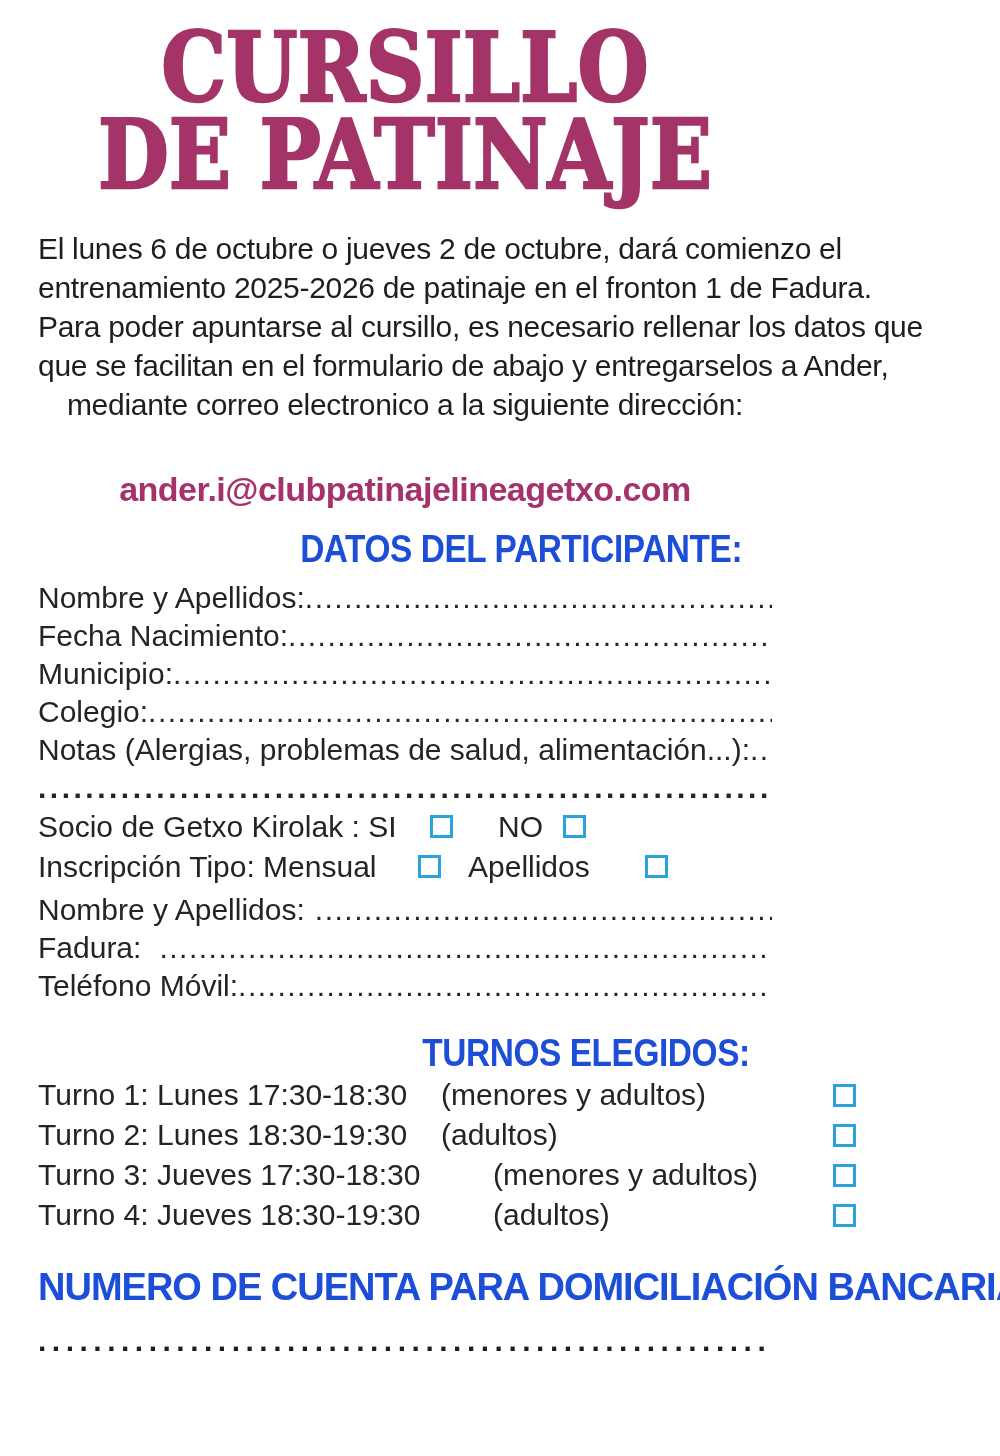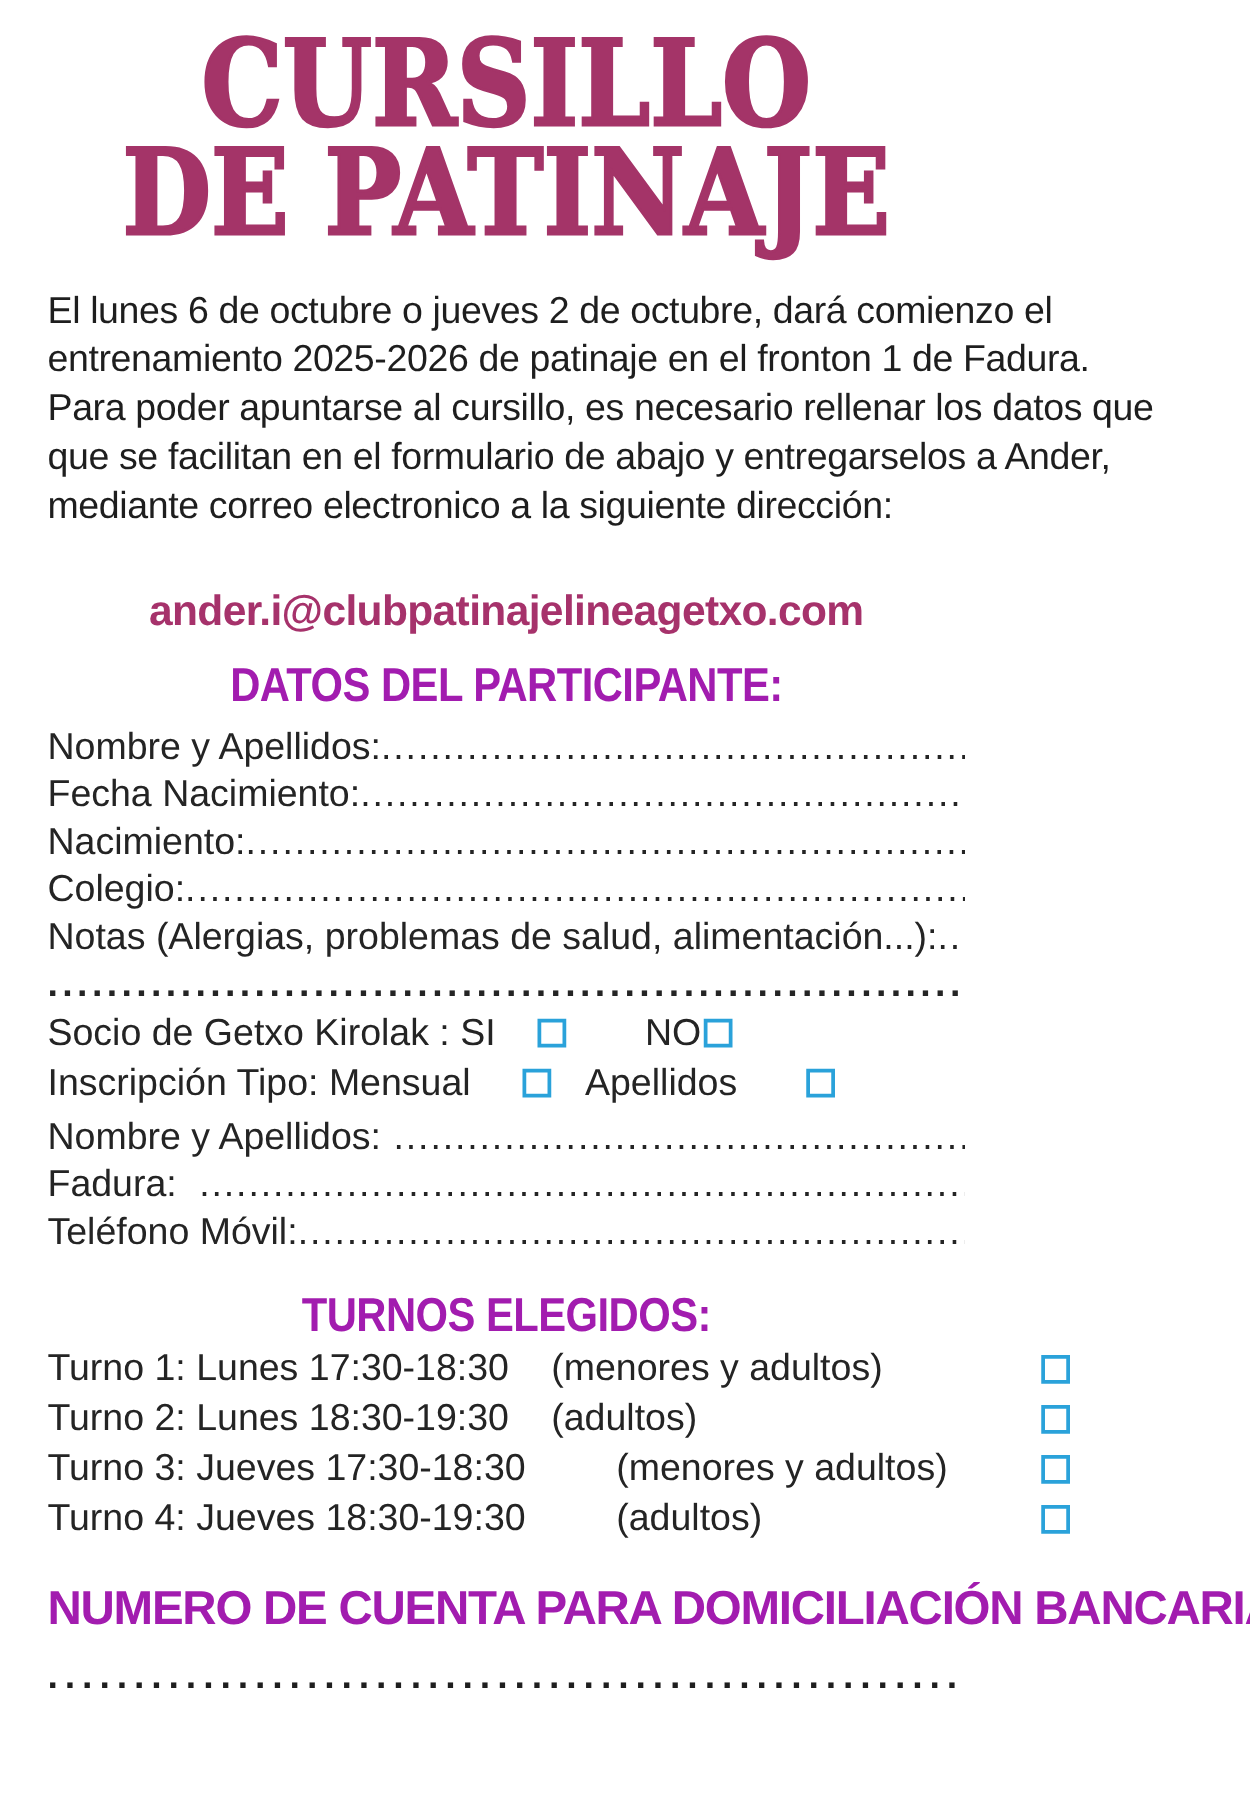"El lunes 6 de octubre" .intro div { text-align: none -> center }
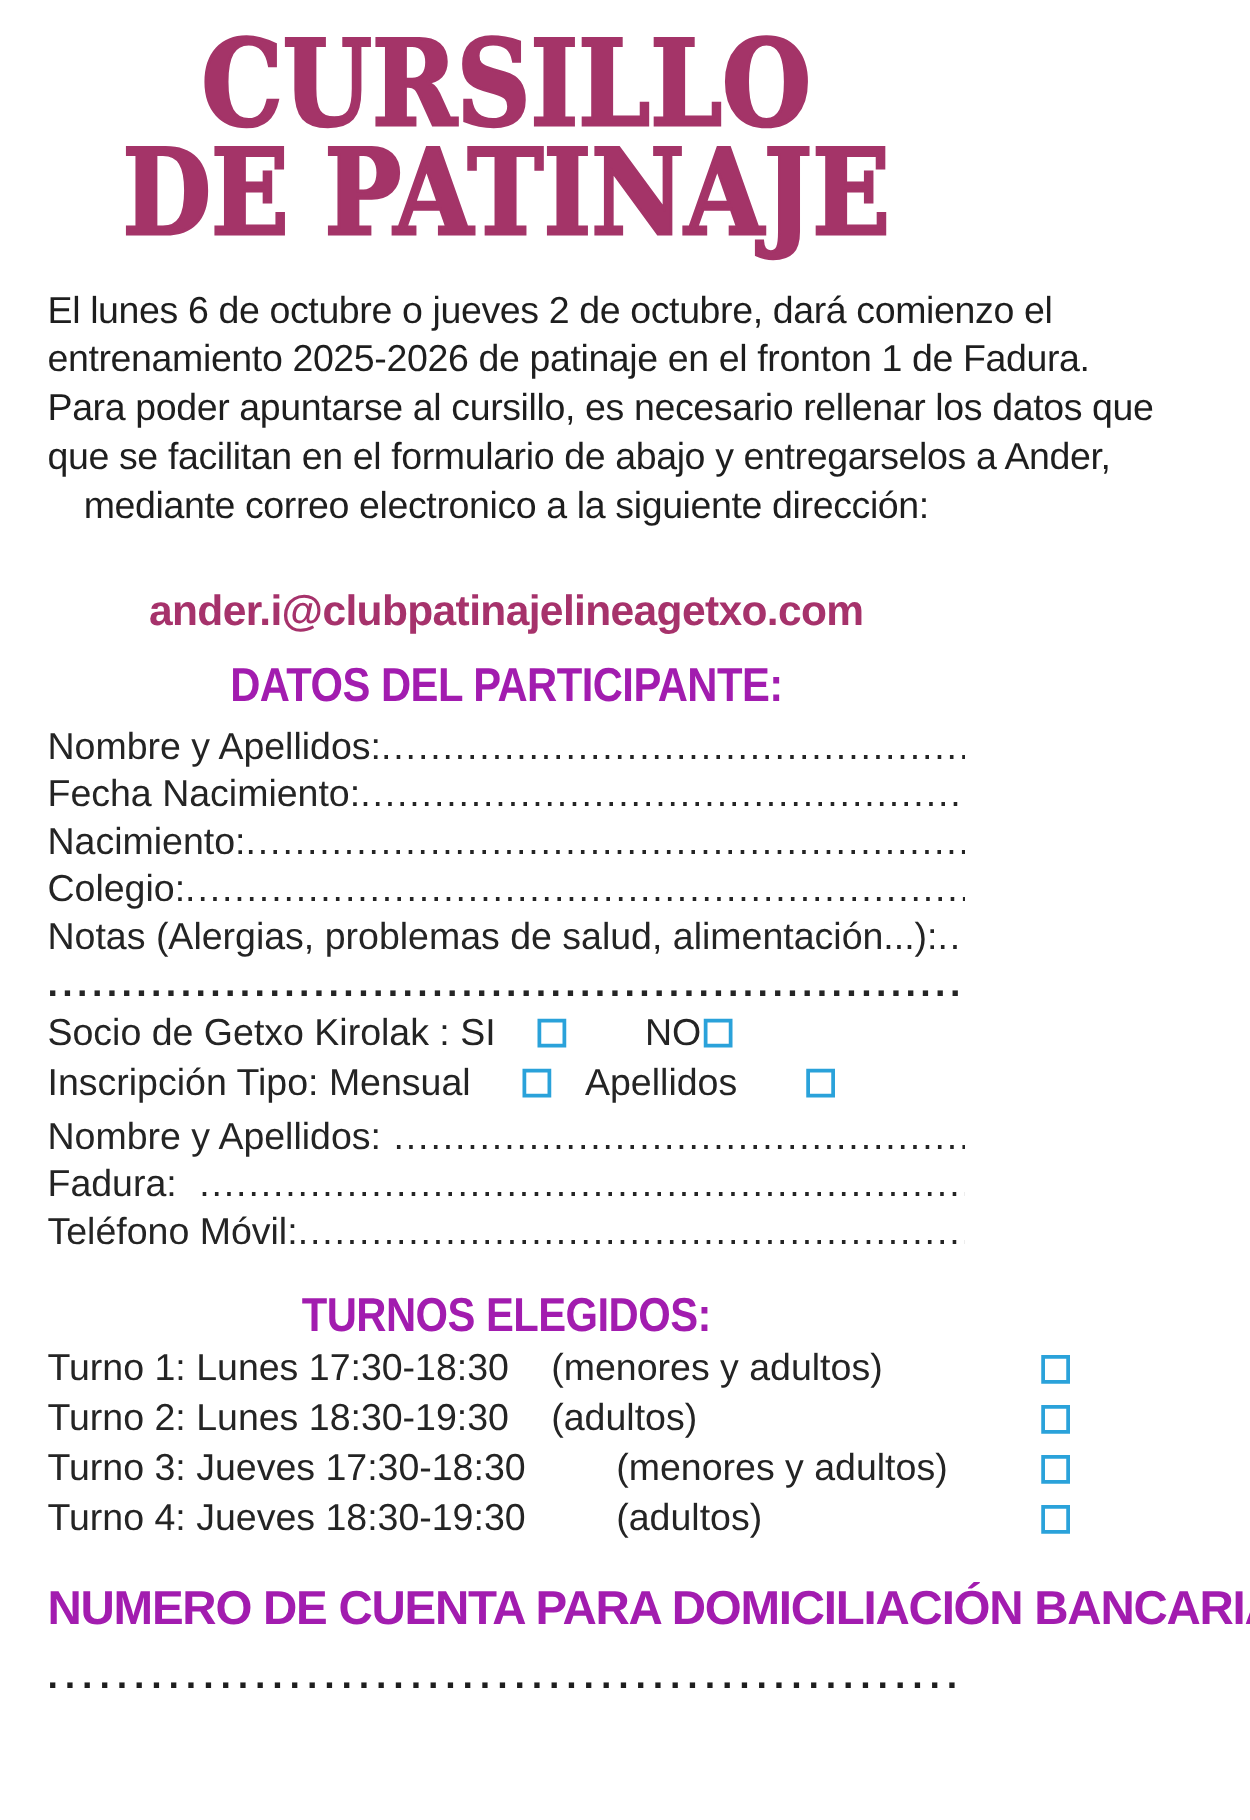"DATOS DEL PARTICIPANTE:" .section-heading { color: #a21caf -> #1d4ed8; text-align: center -> right }
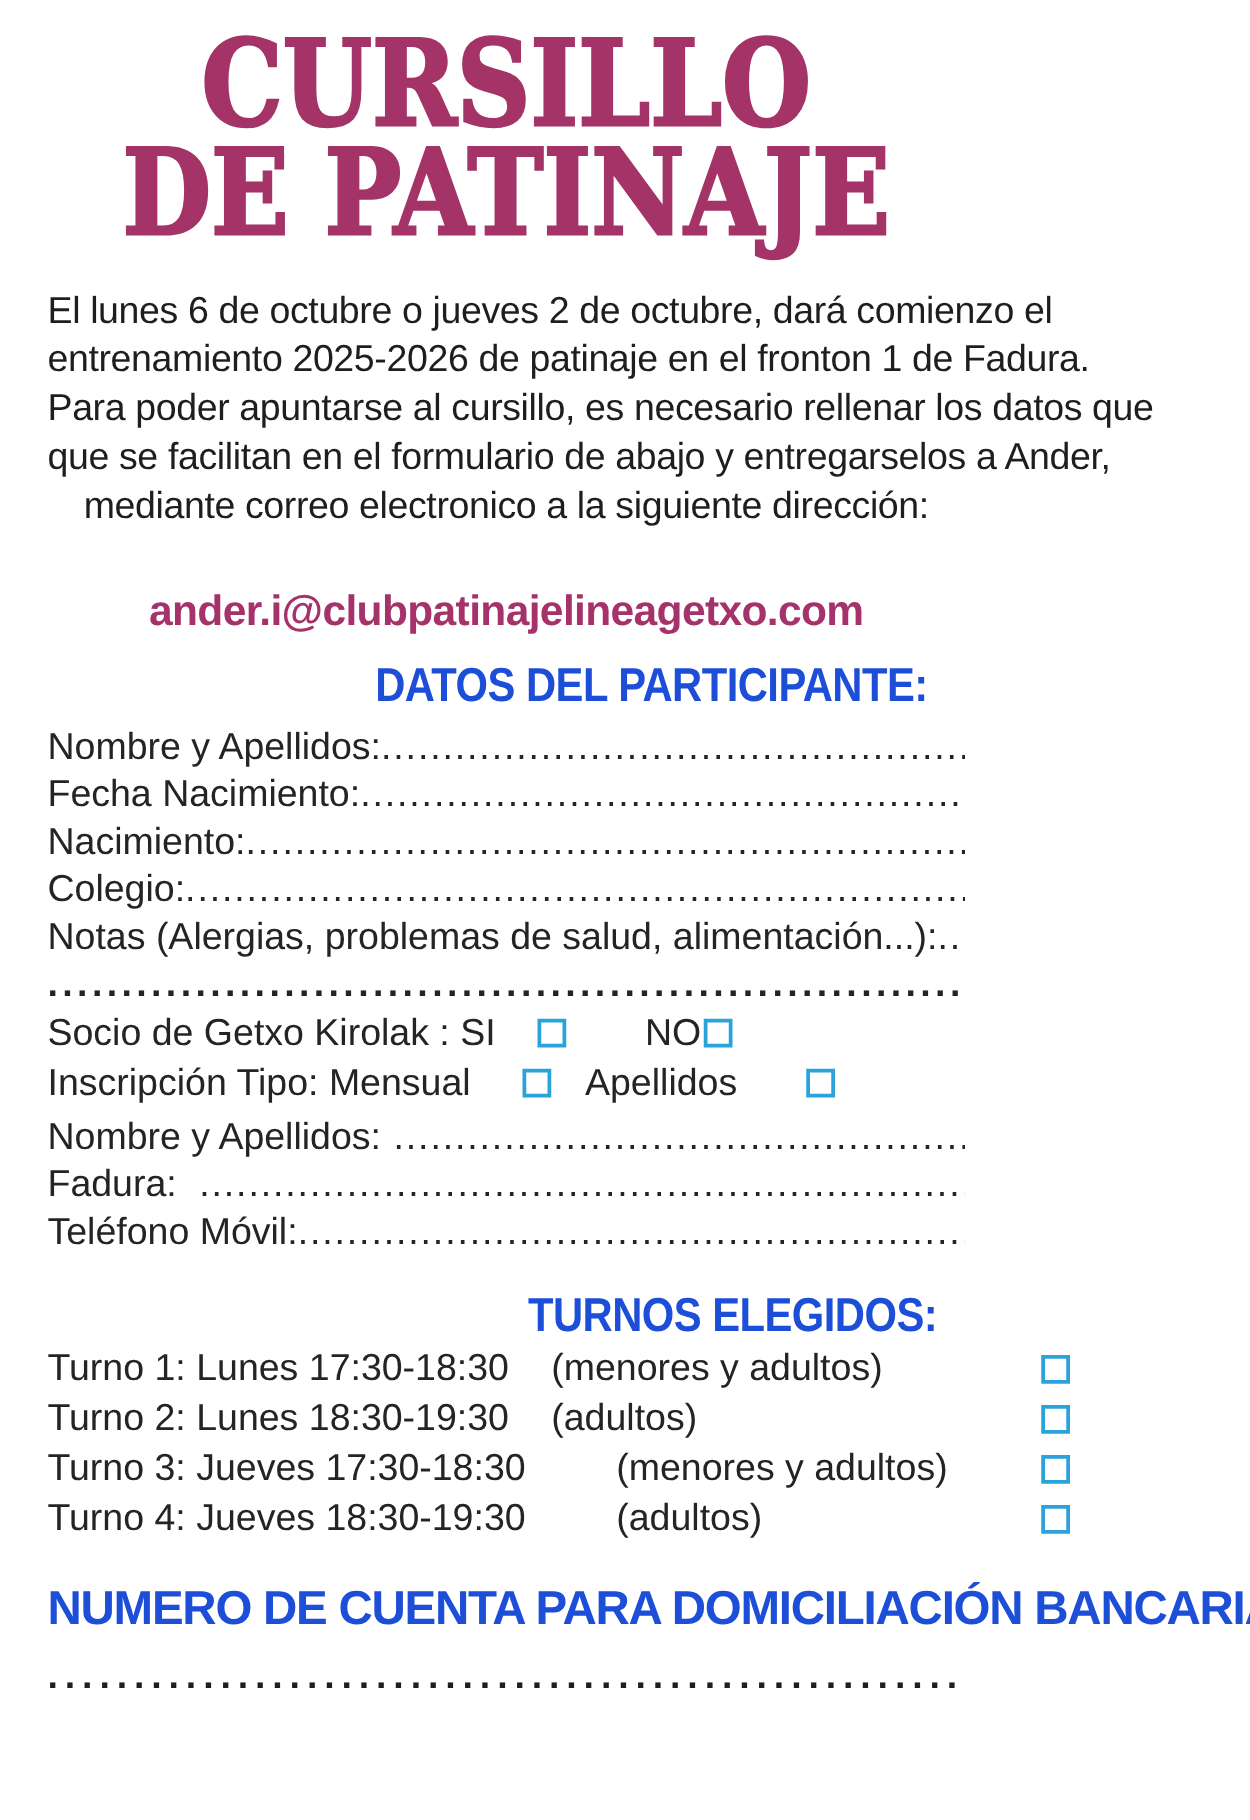"Nacimiento:" span { text: Nacimiento -> Municipio }
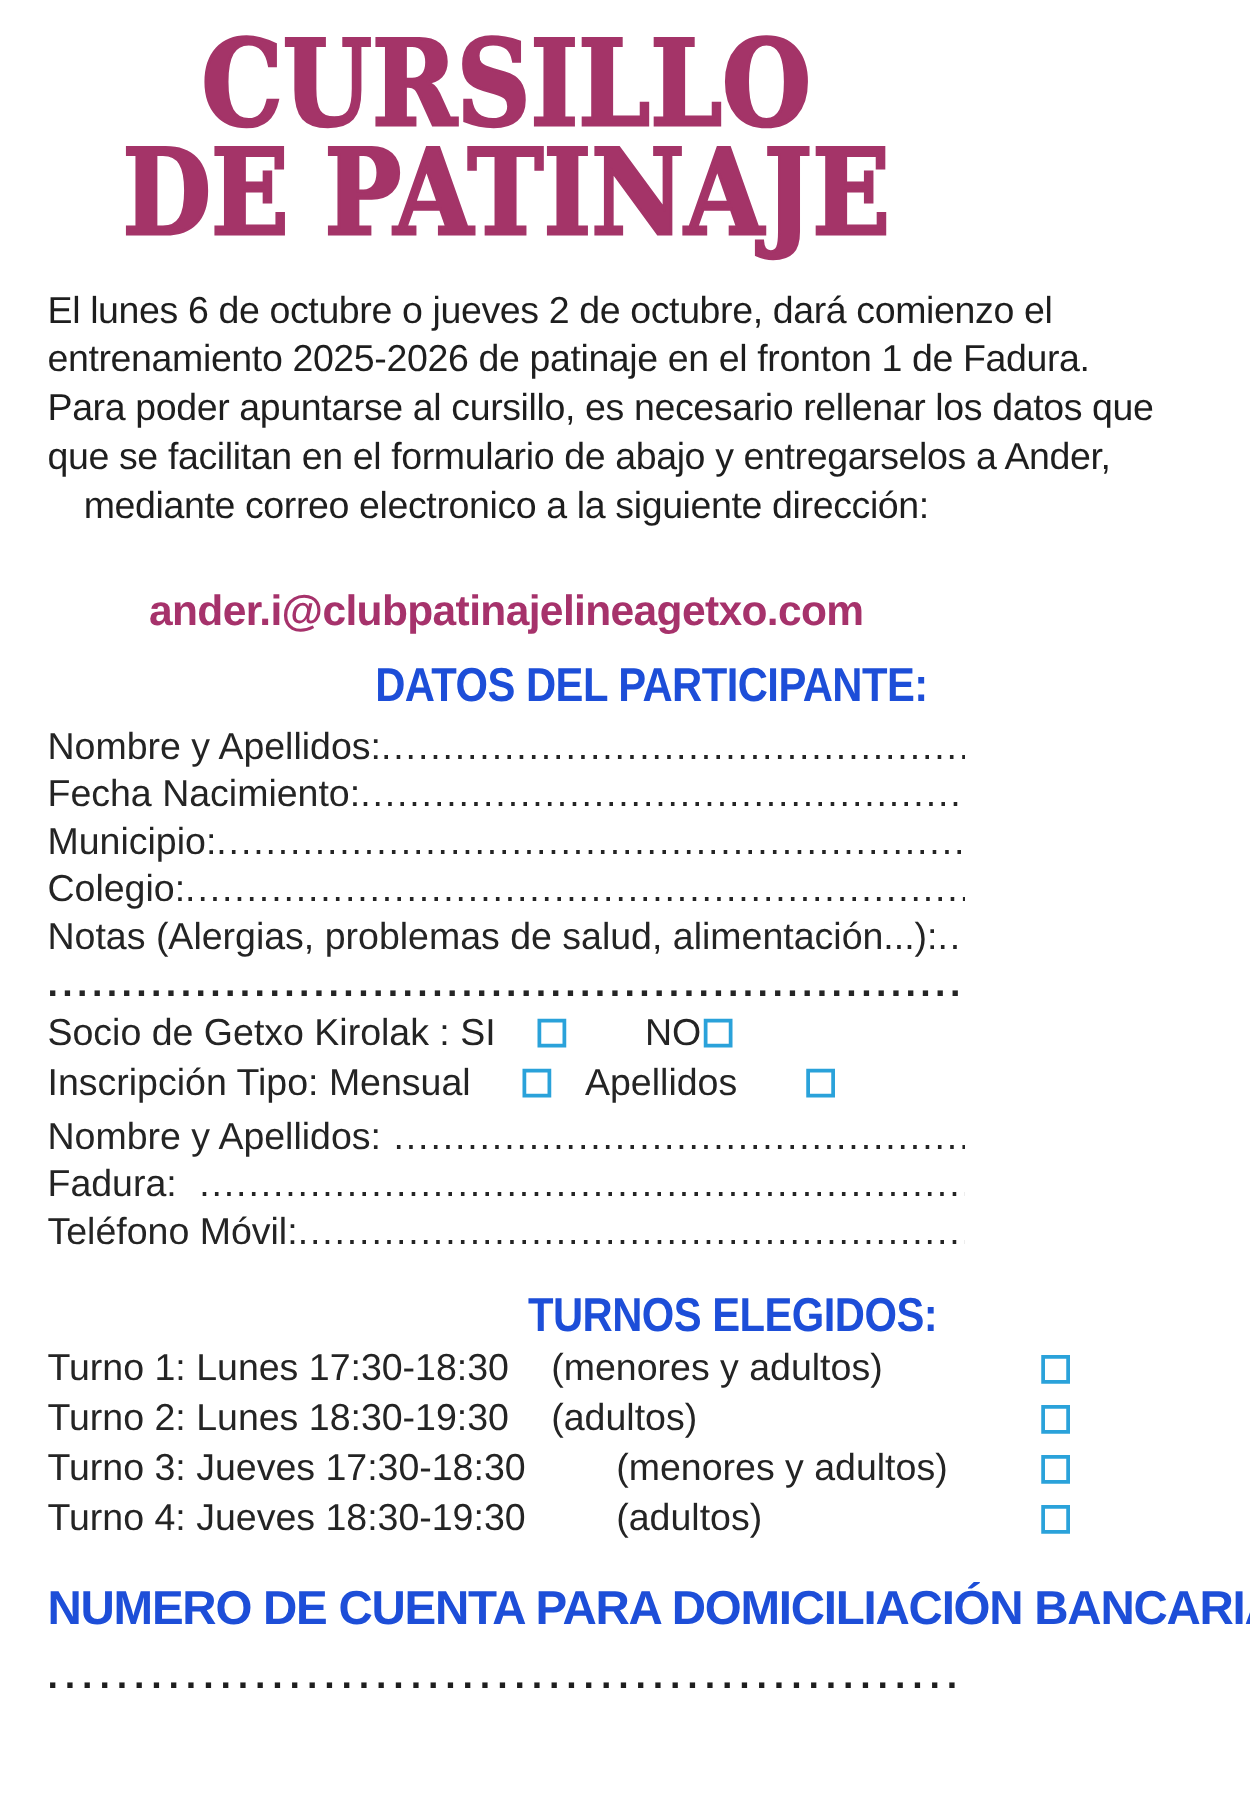"NO" .socio-no { left: 478px -> 460px }
